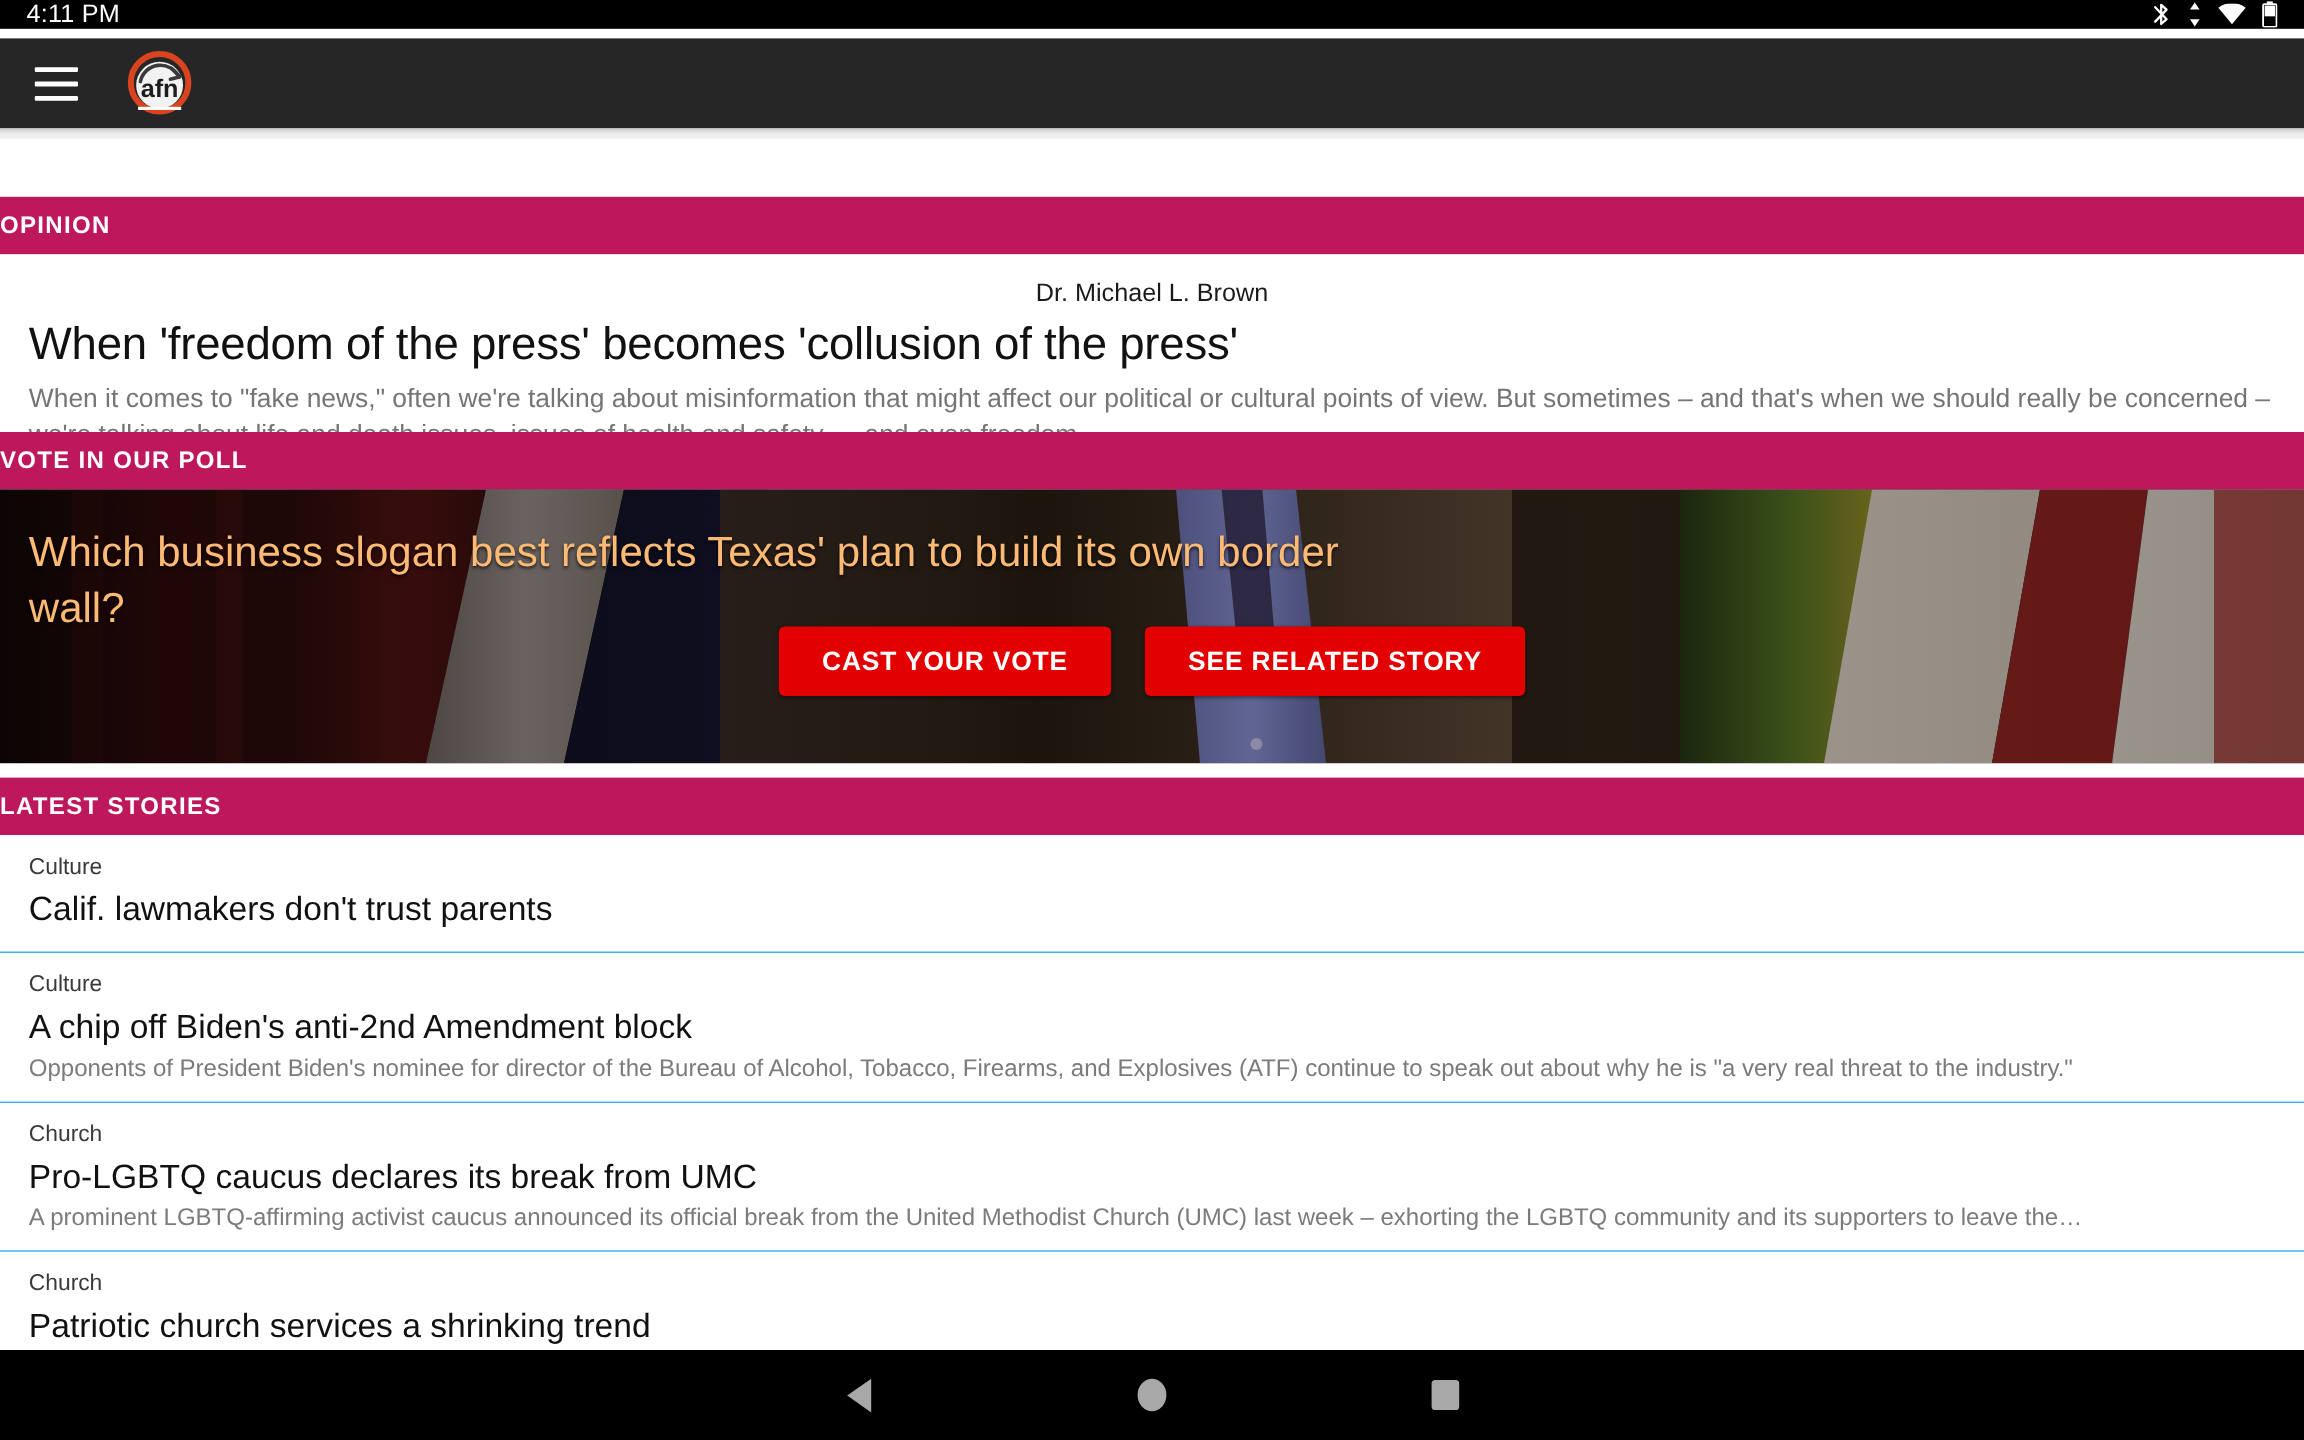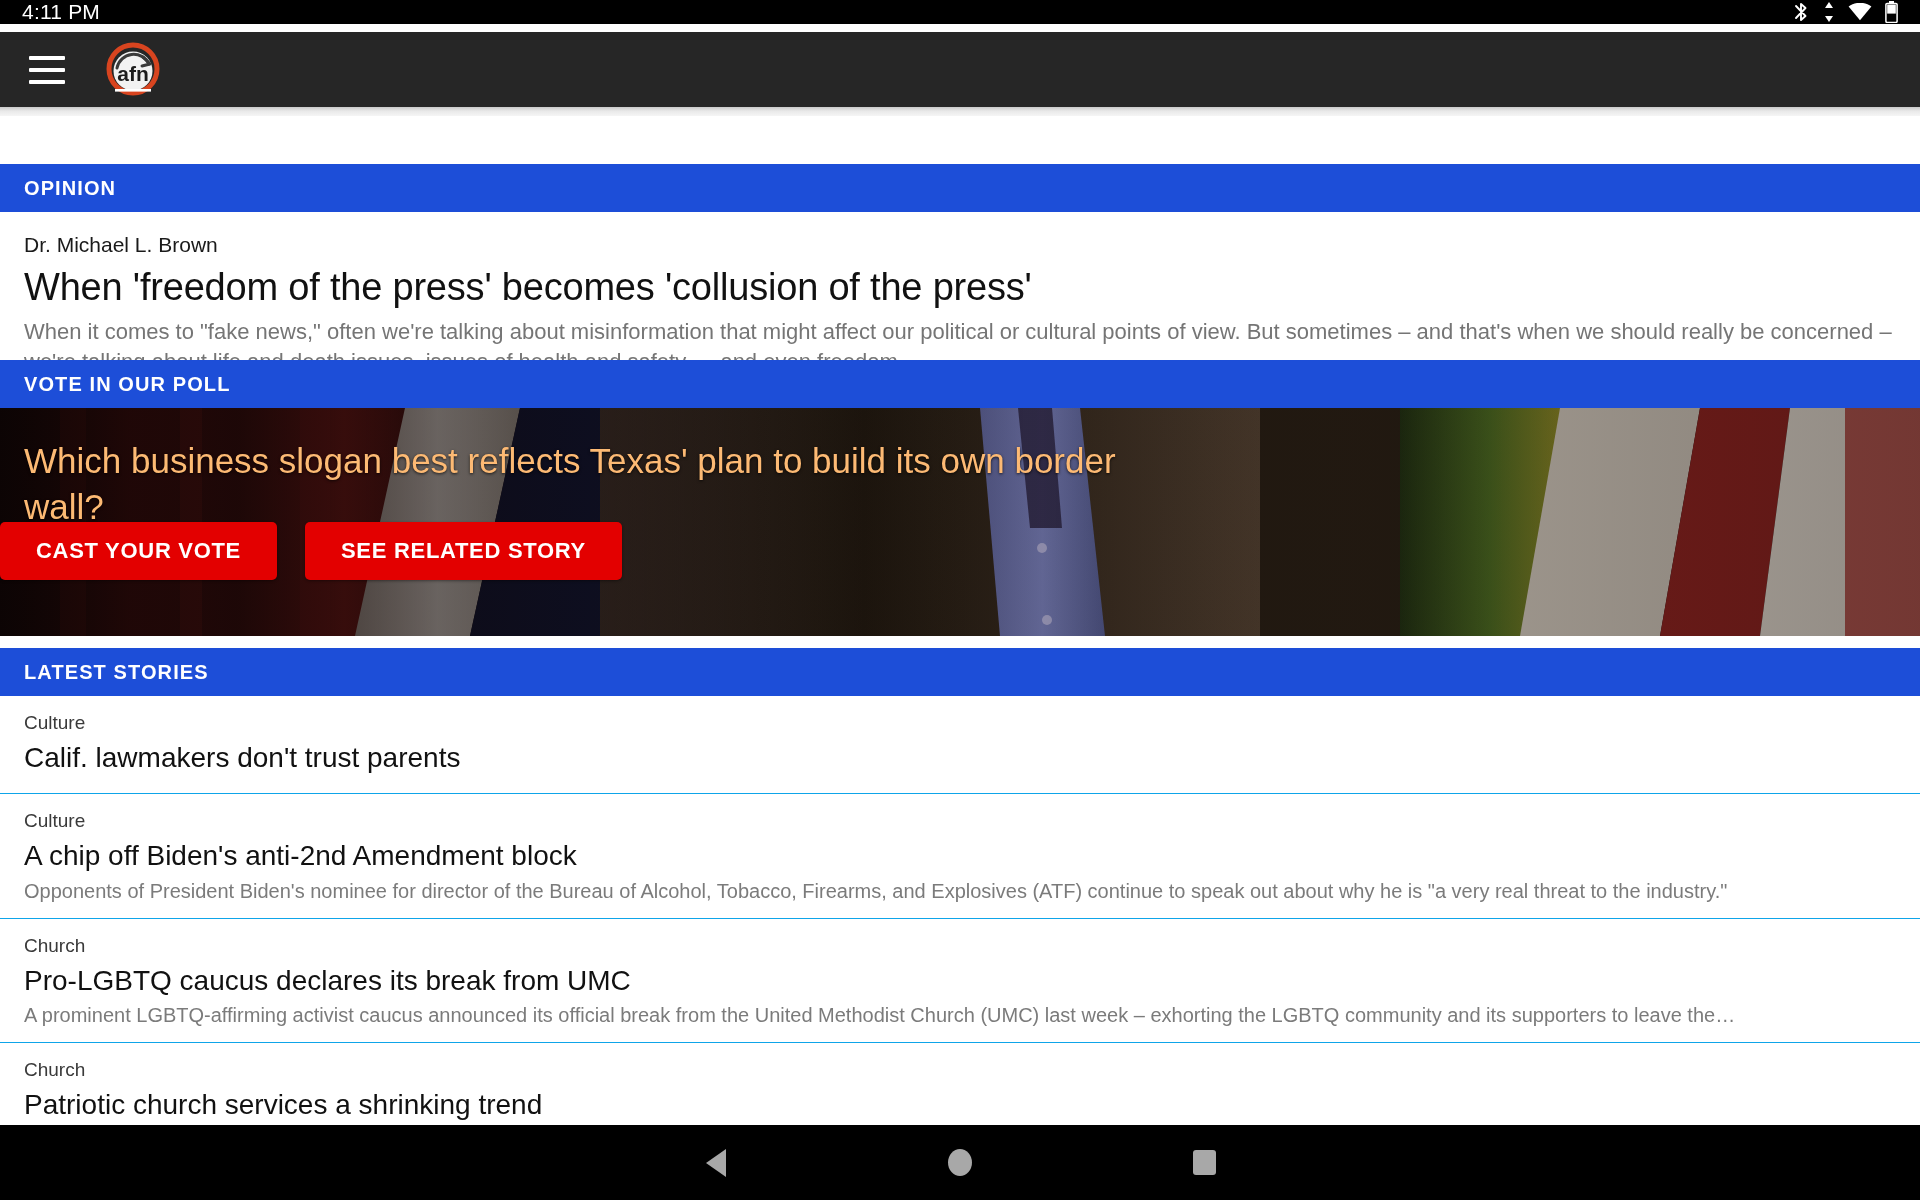"OPINION" .section-banner { background: #1d4ed8 -> #be185d; padding-left: 24px -> none }
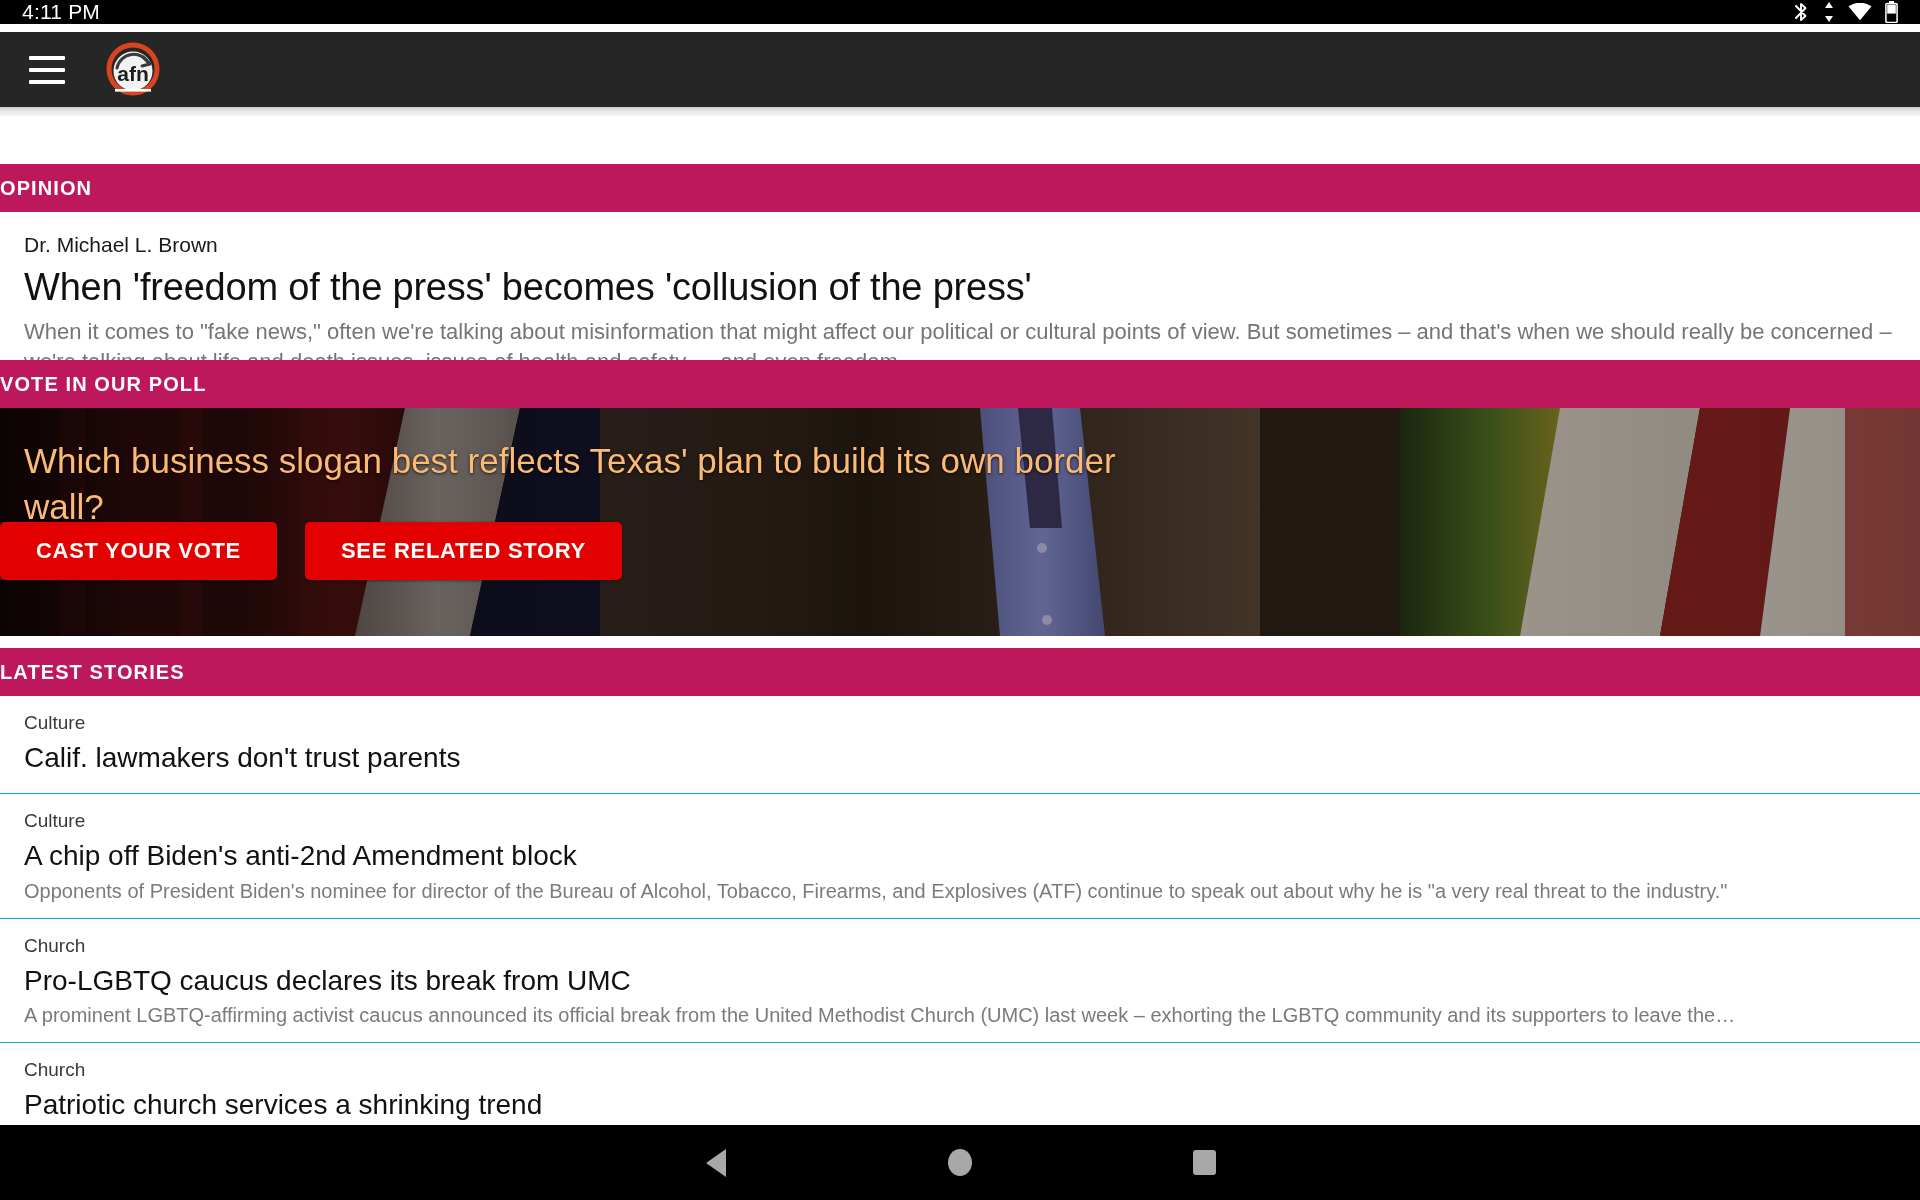"Dr. Michael L. Brown" .opinion-author { text-align: none -> center }
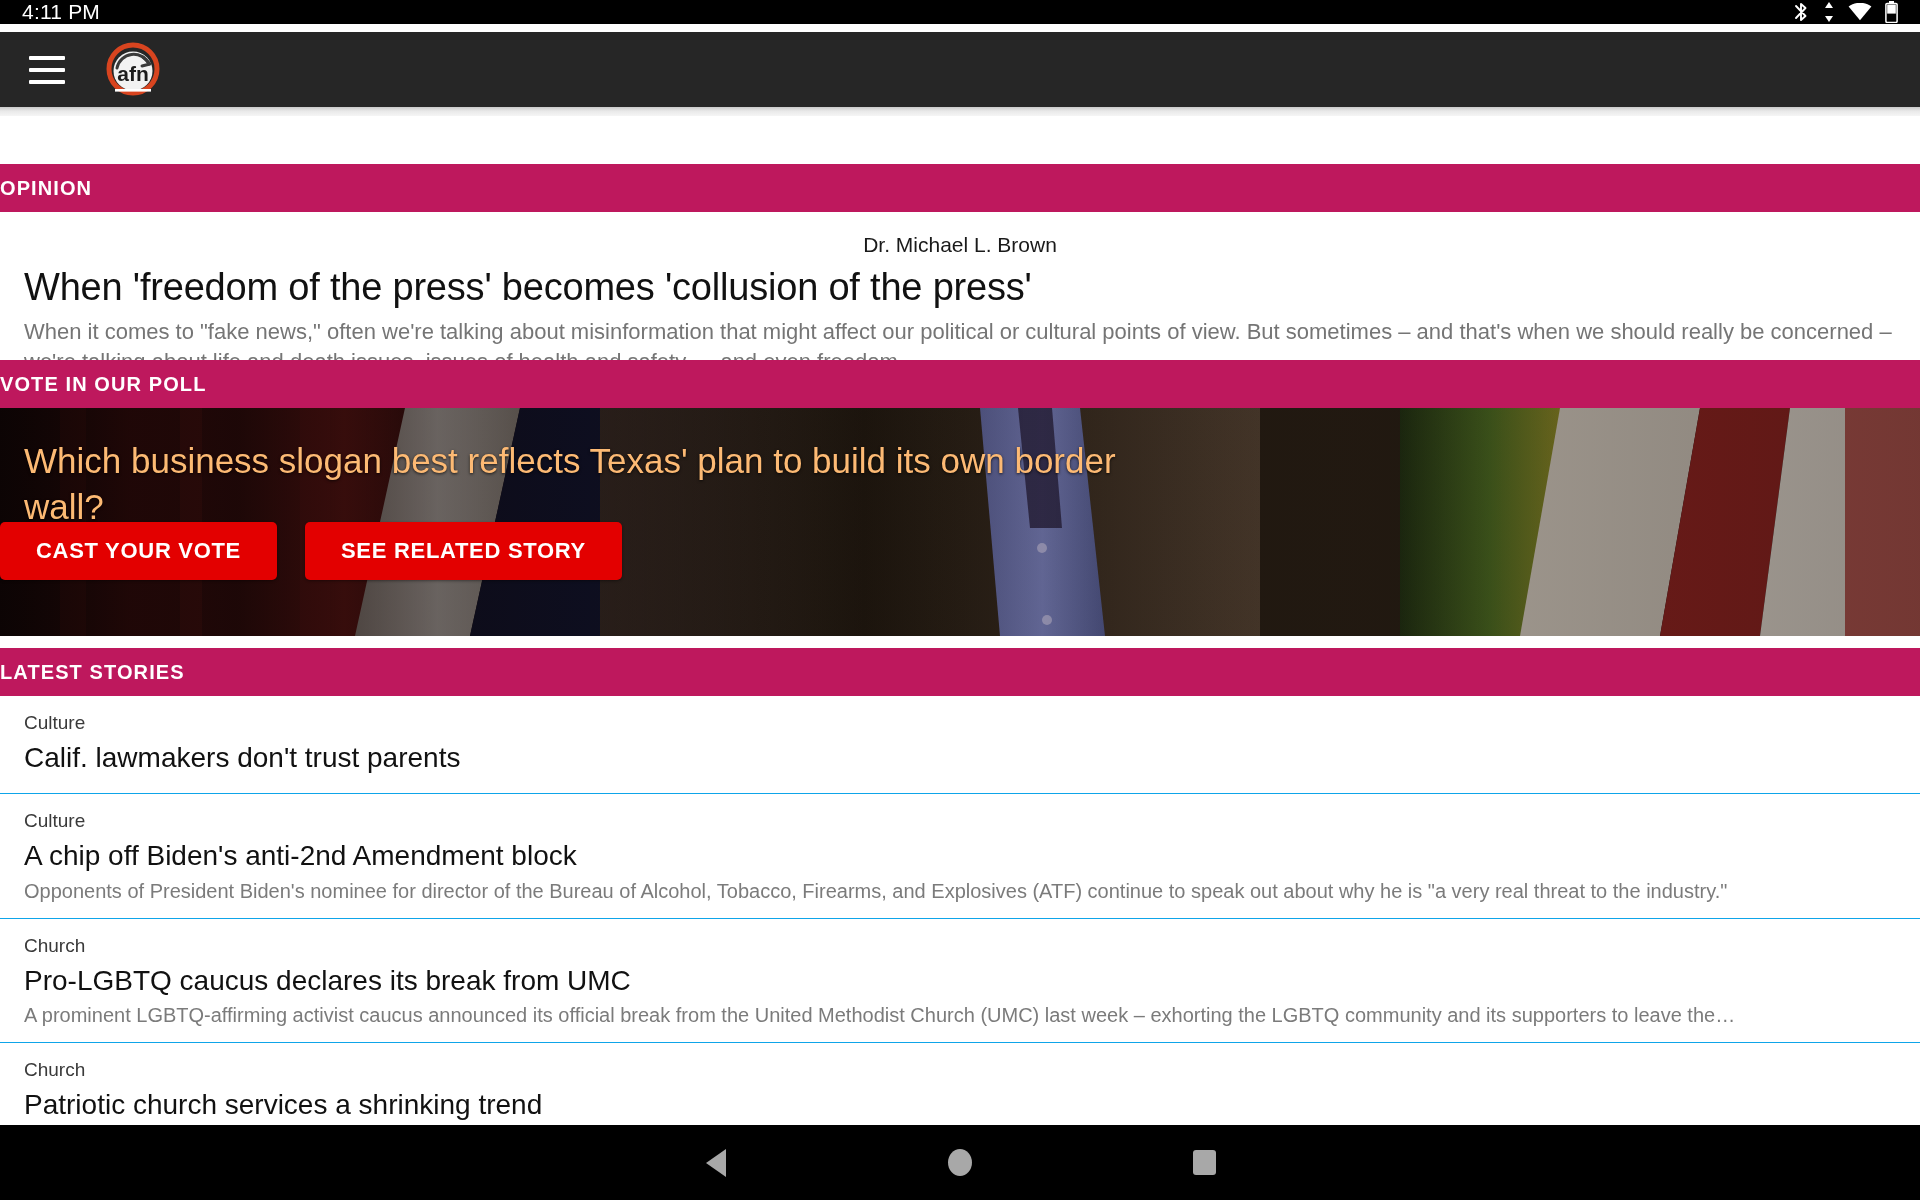"CAST YOUR VOTE" .poll-buttons { justify-content: none -> center }
